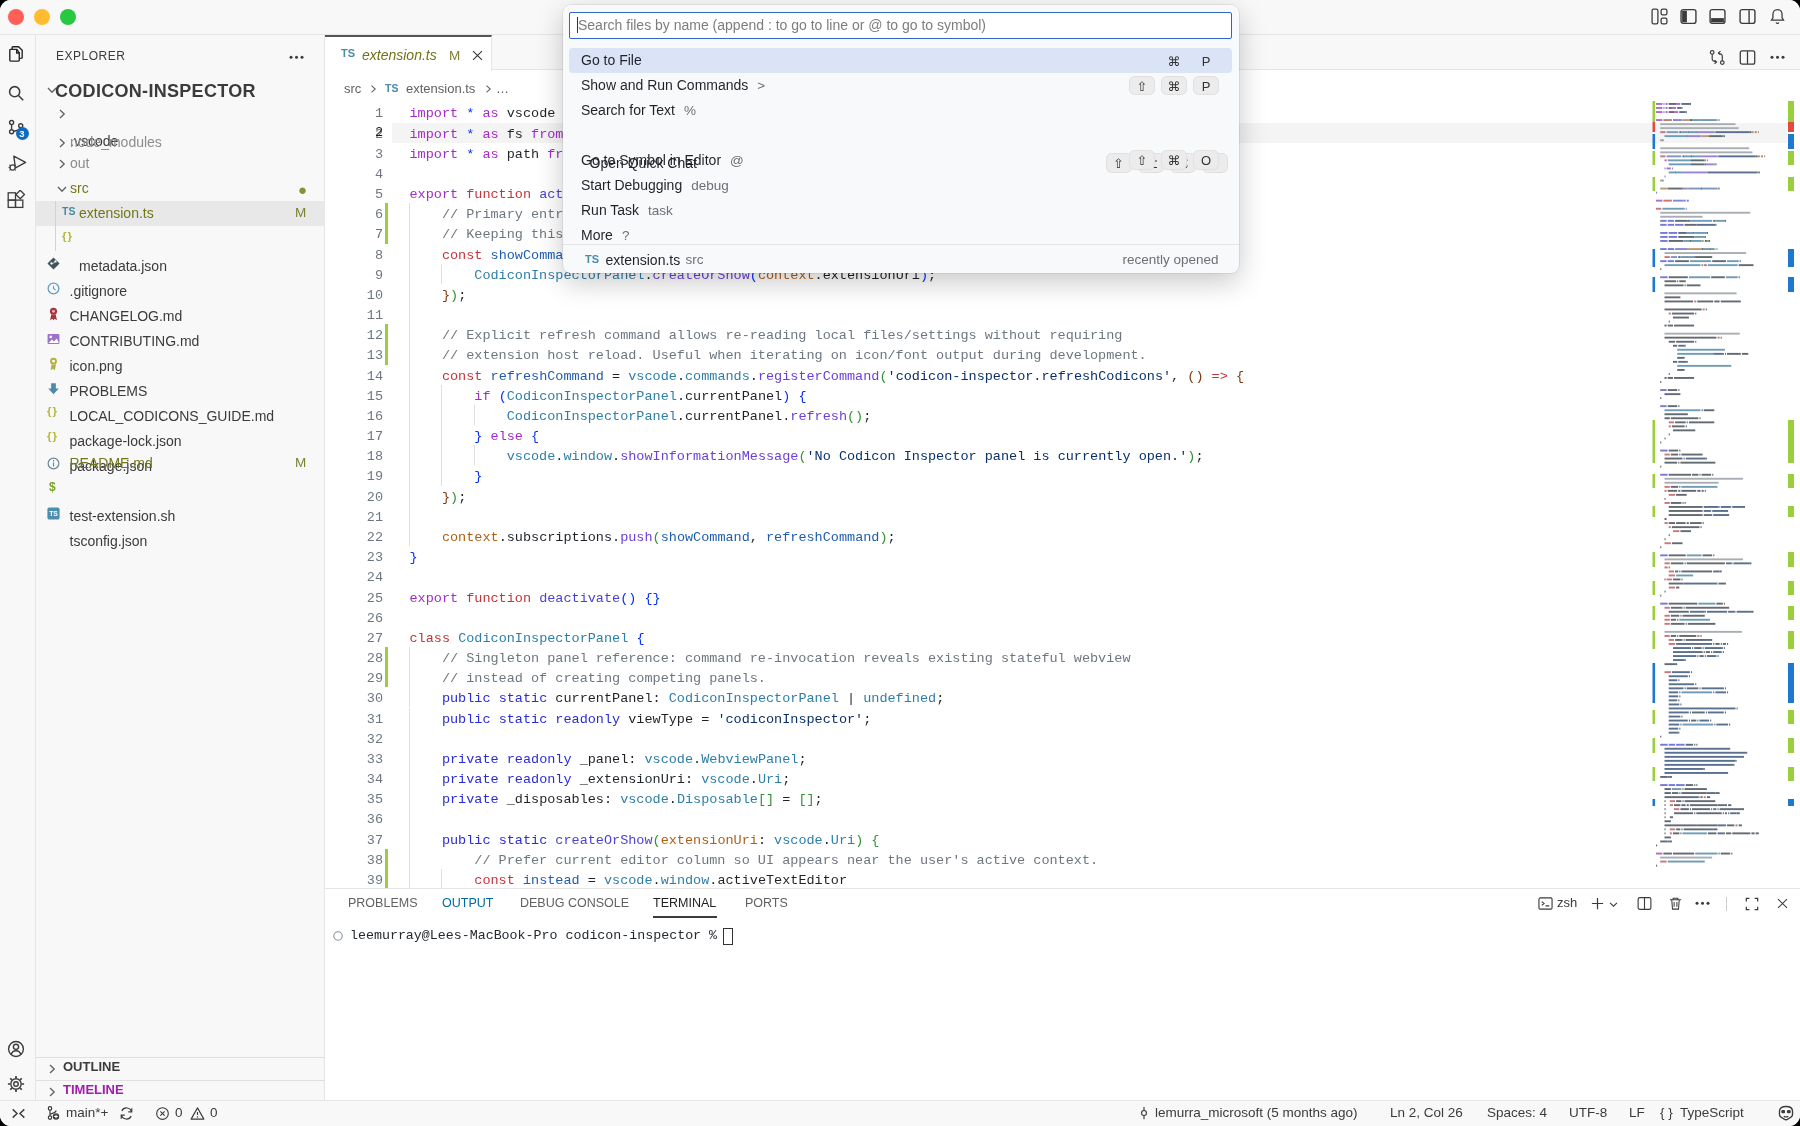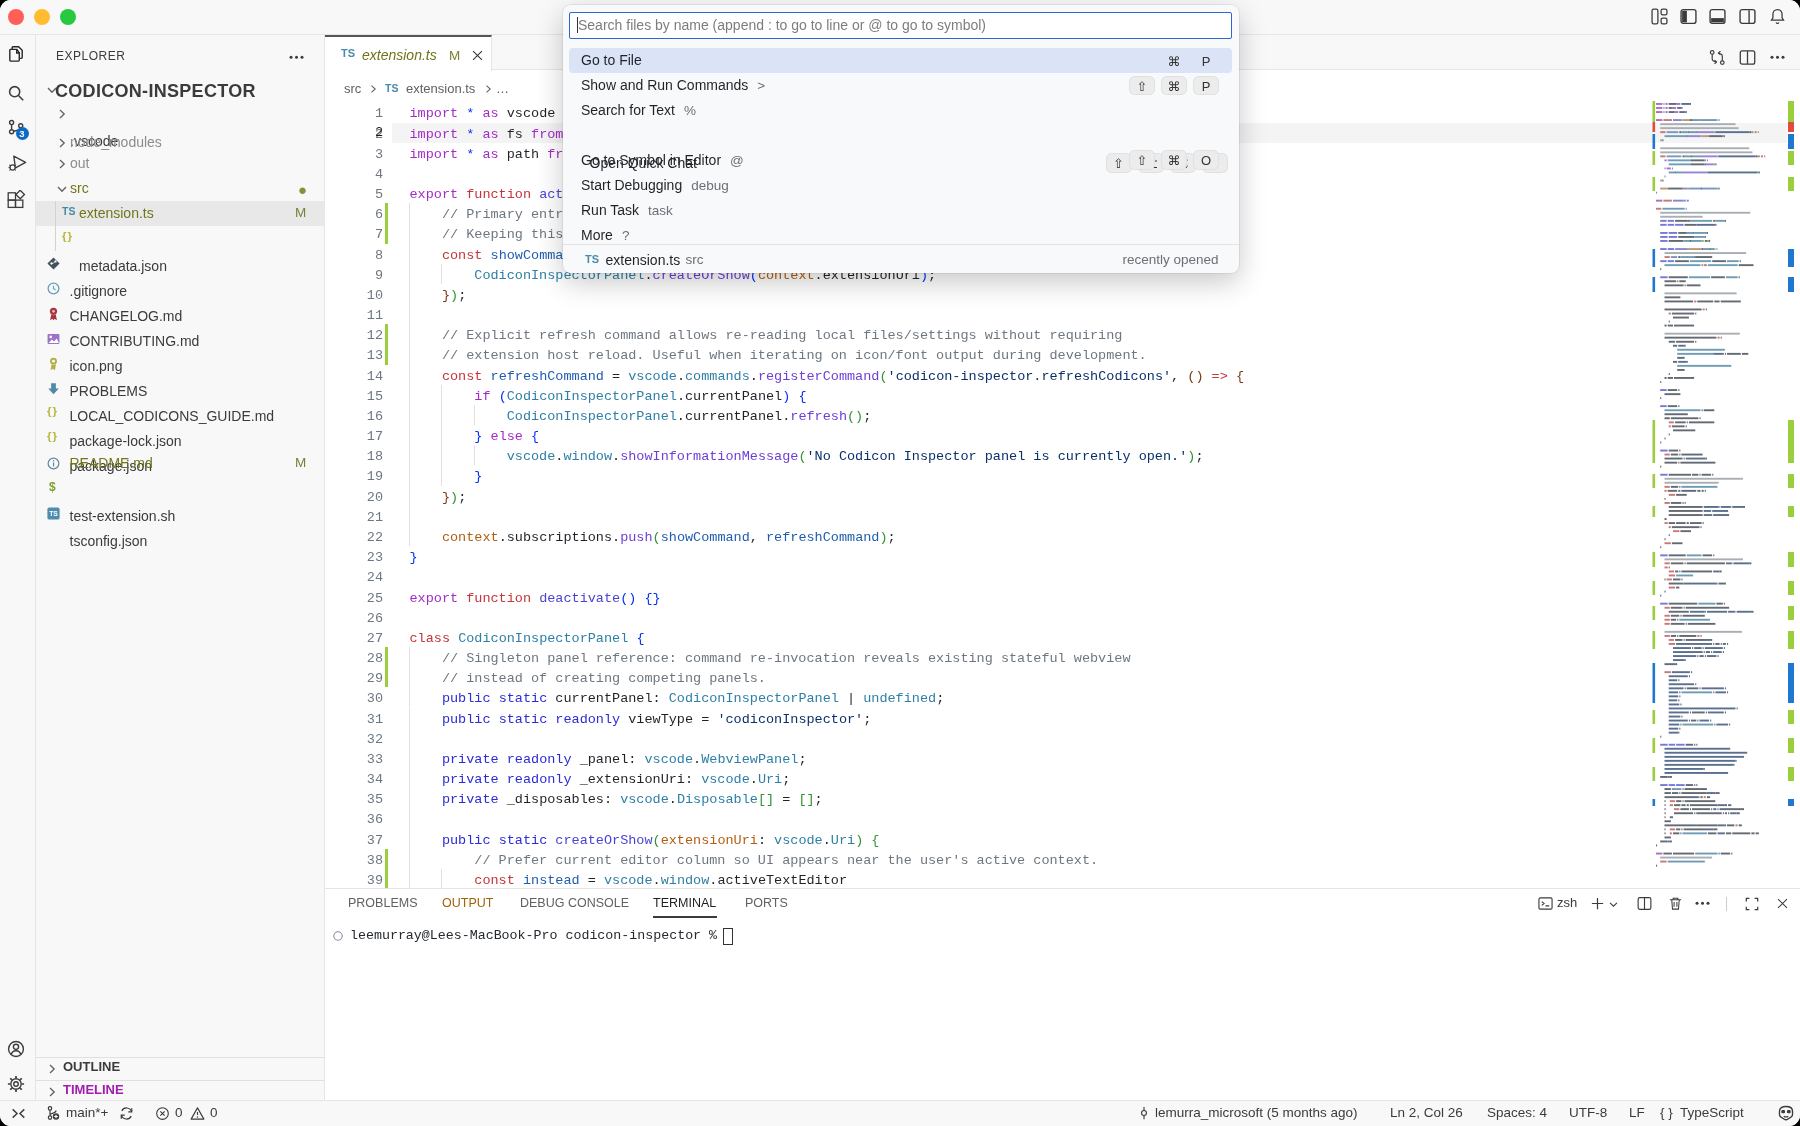"OUTPUT" span.abs { color: #a16207 -> #0369a1 }
